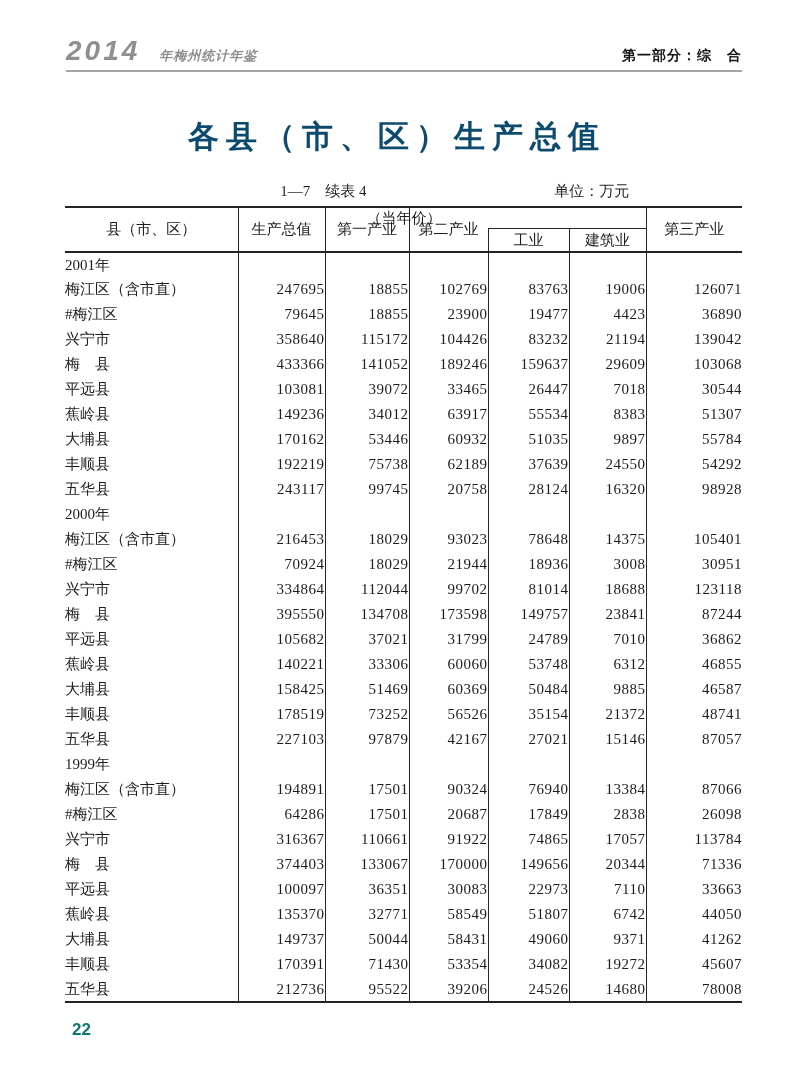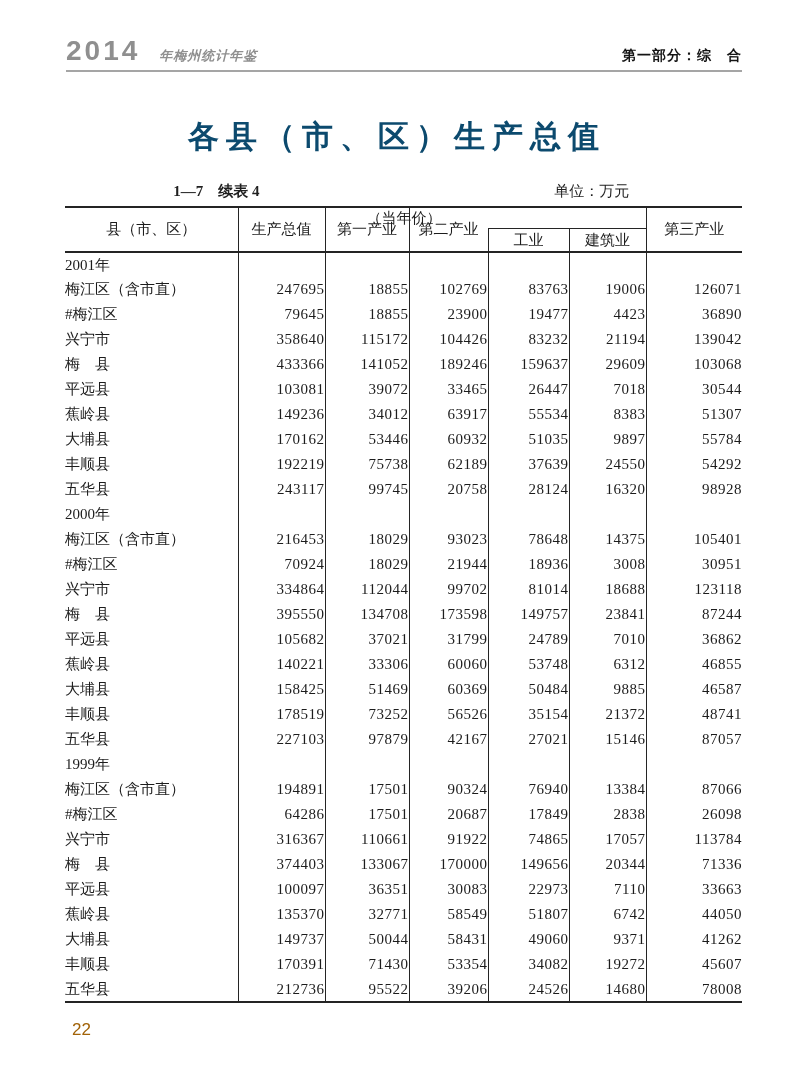"2014" .logo-year { font-style: none -> italic }
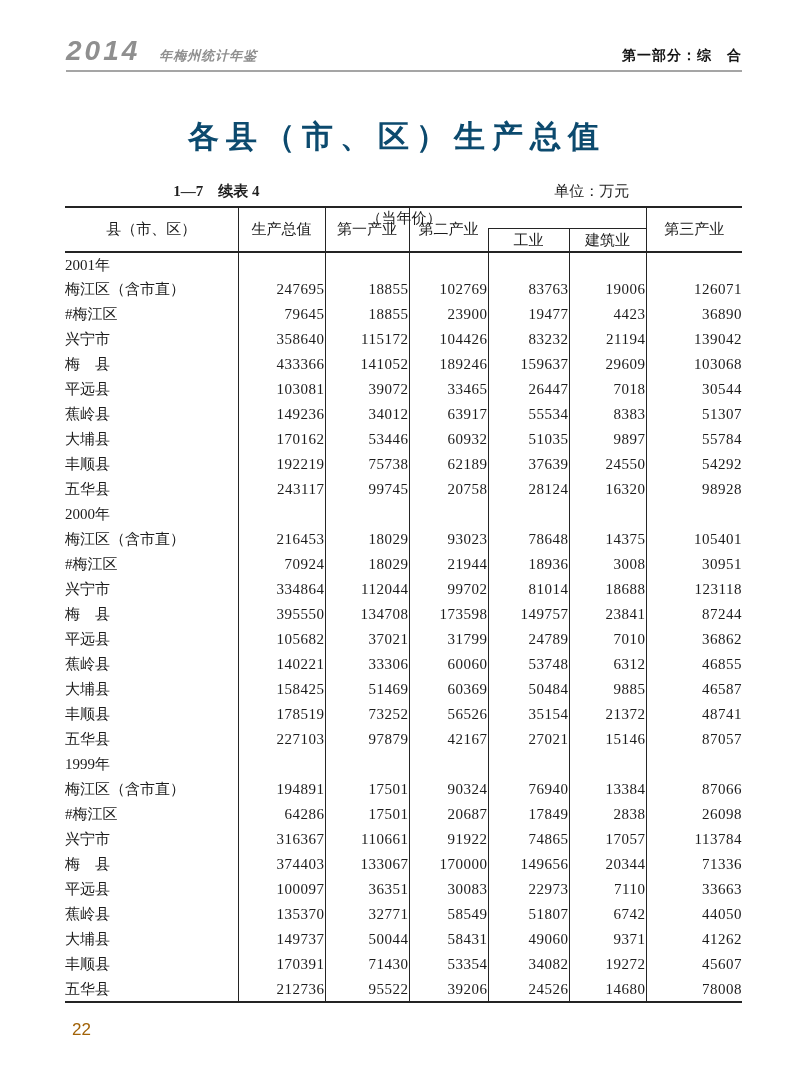"1—7 续表 4" .meta-left { font-weight: bold -> none; text-align: center -> right }
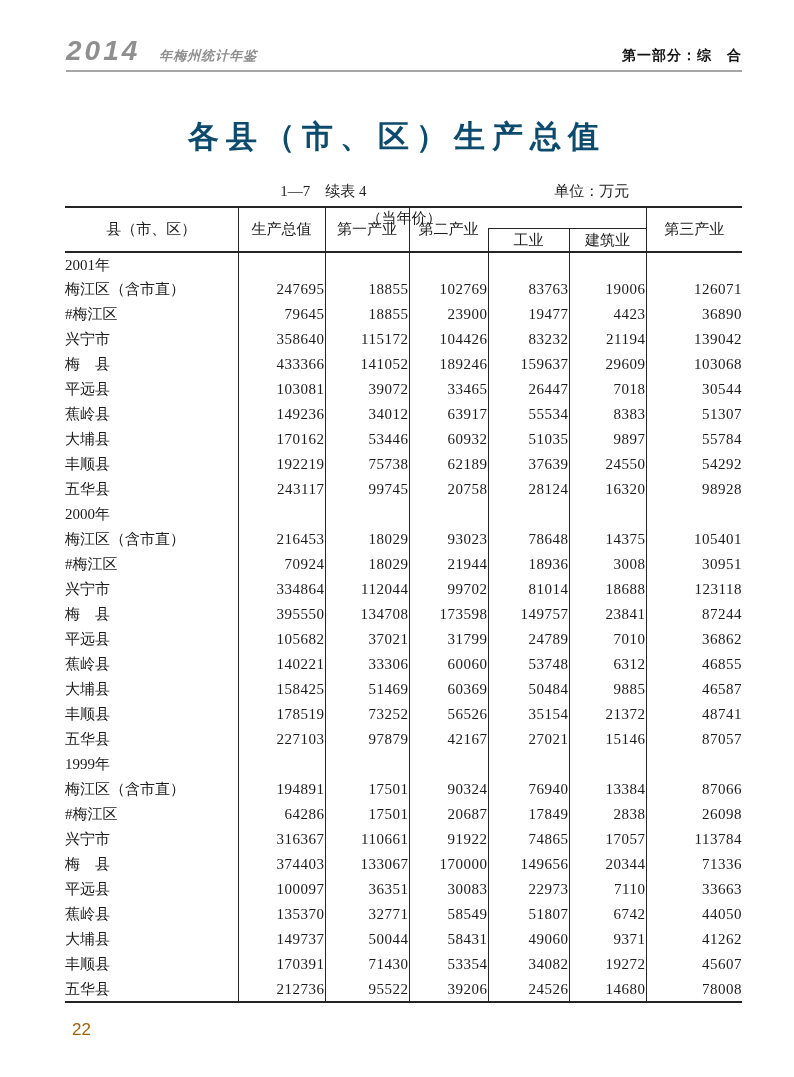"22" .page-number { color: #a16207 -> #0f766e; font-weight: none -> bold }
